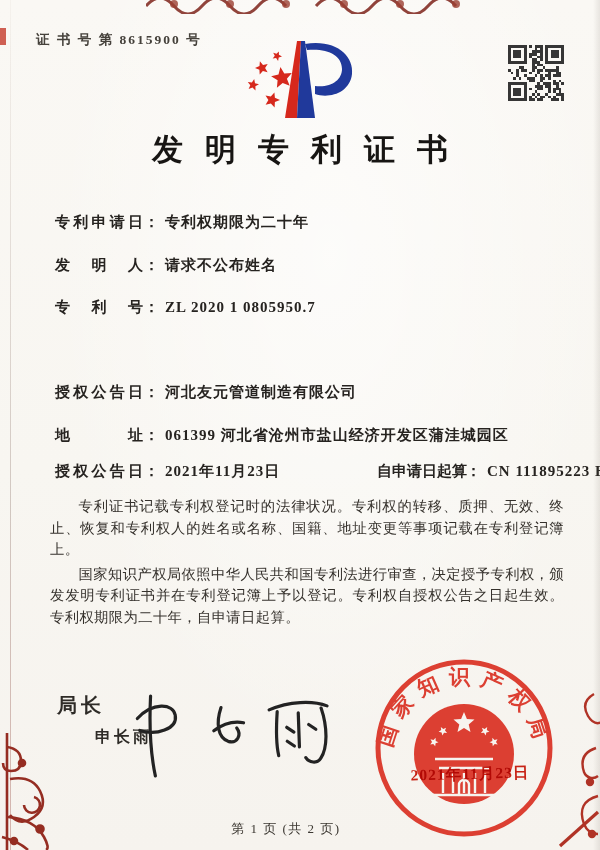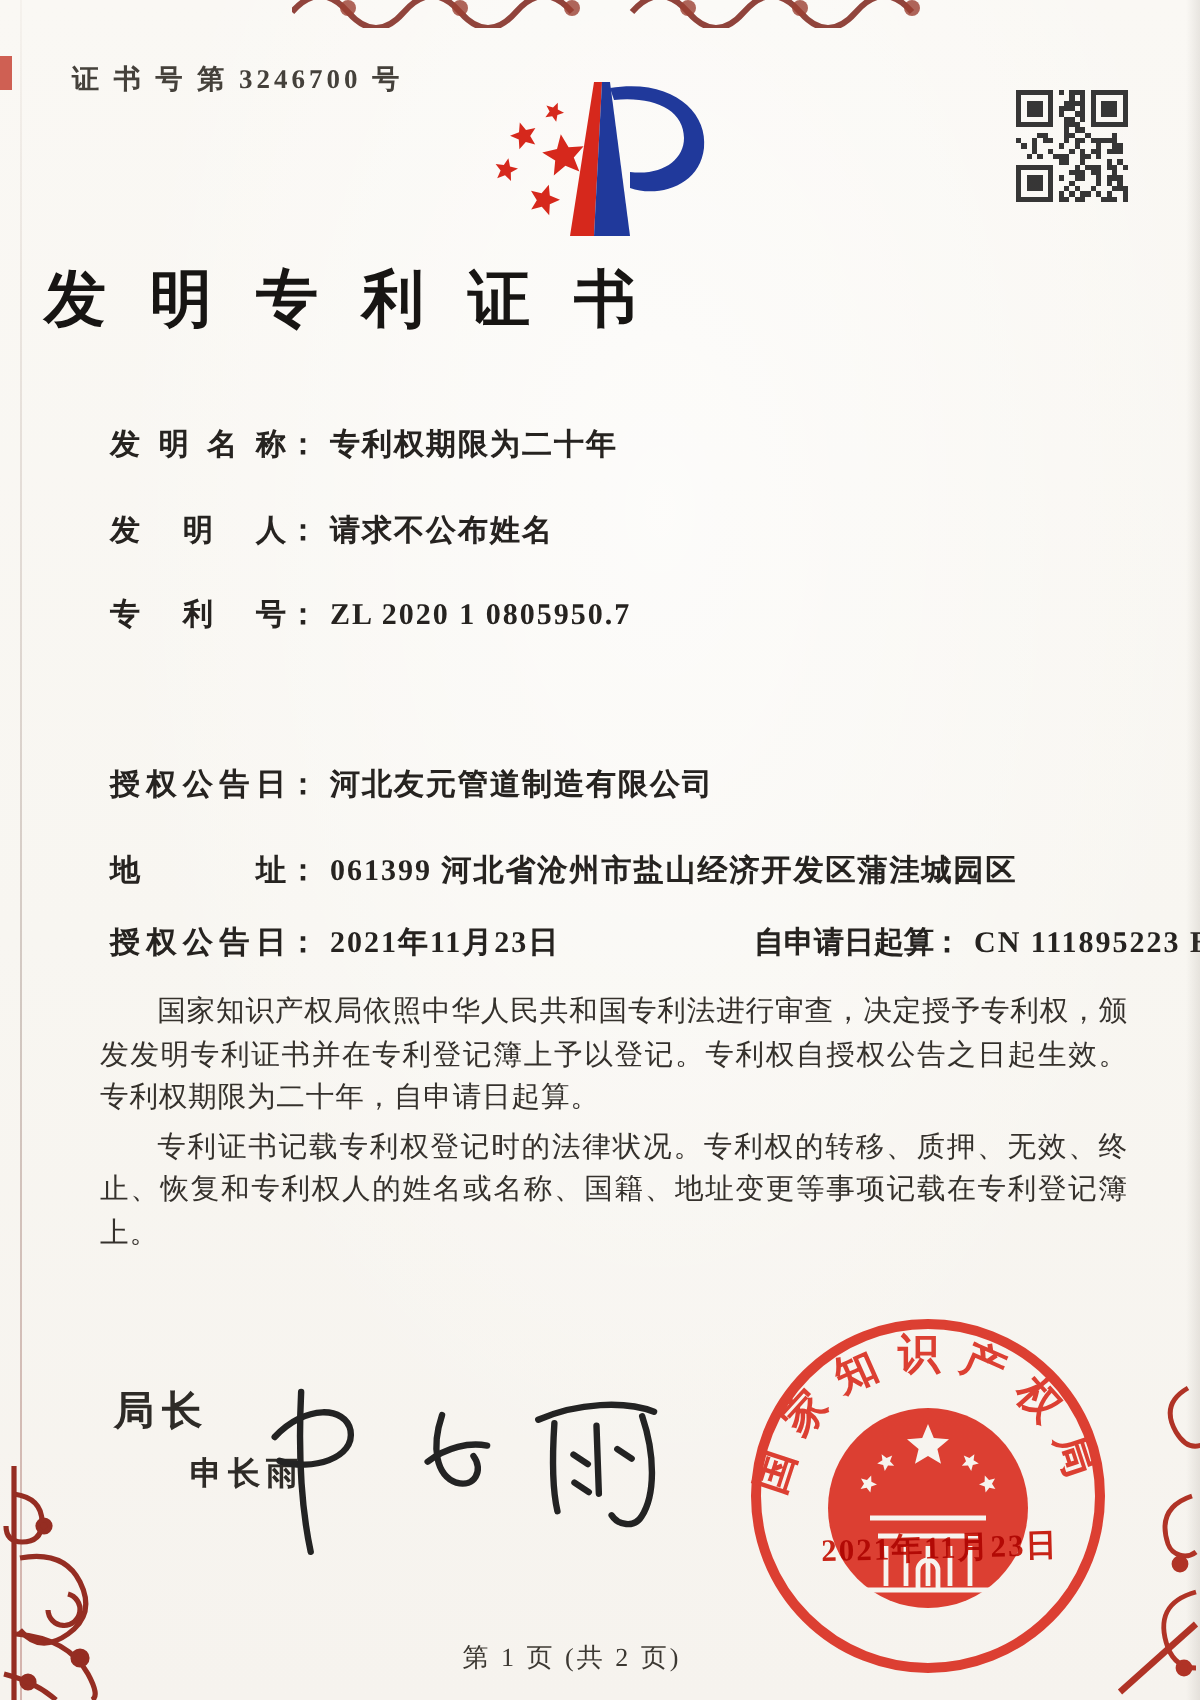"证 书 号 第 3246700" div.certno { text: 3246700 -> 8615900 }
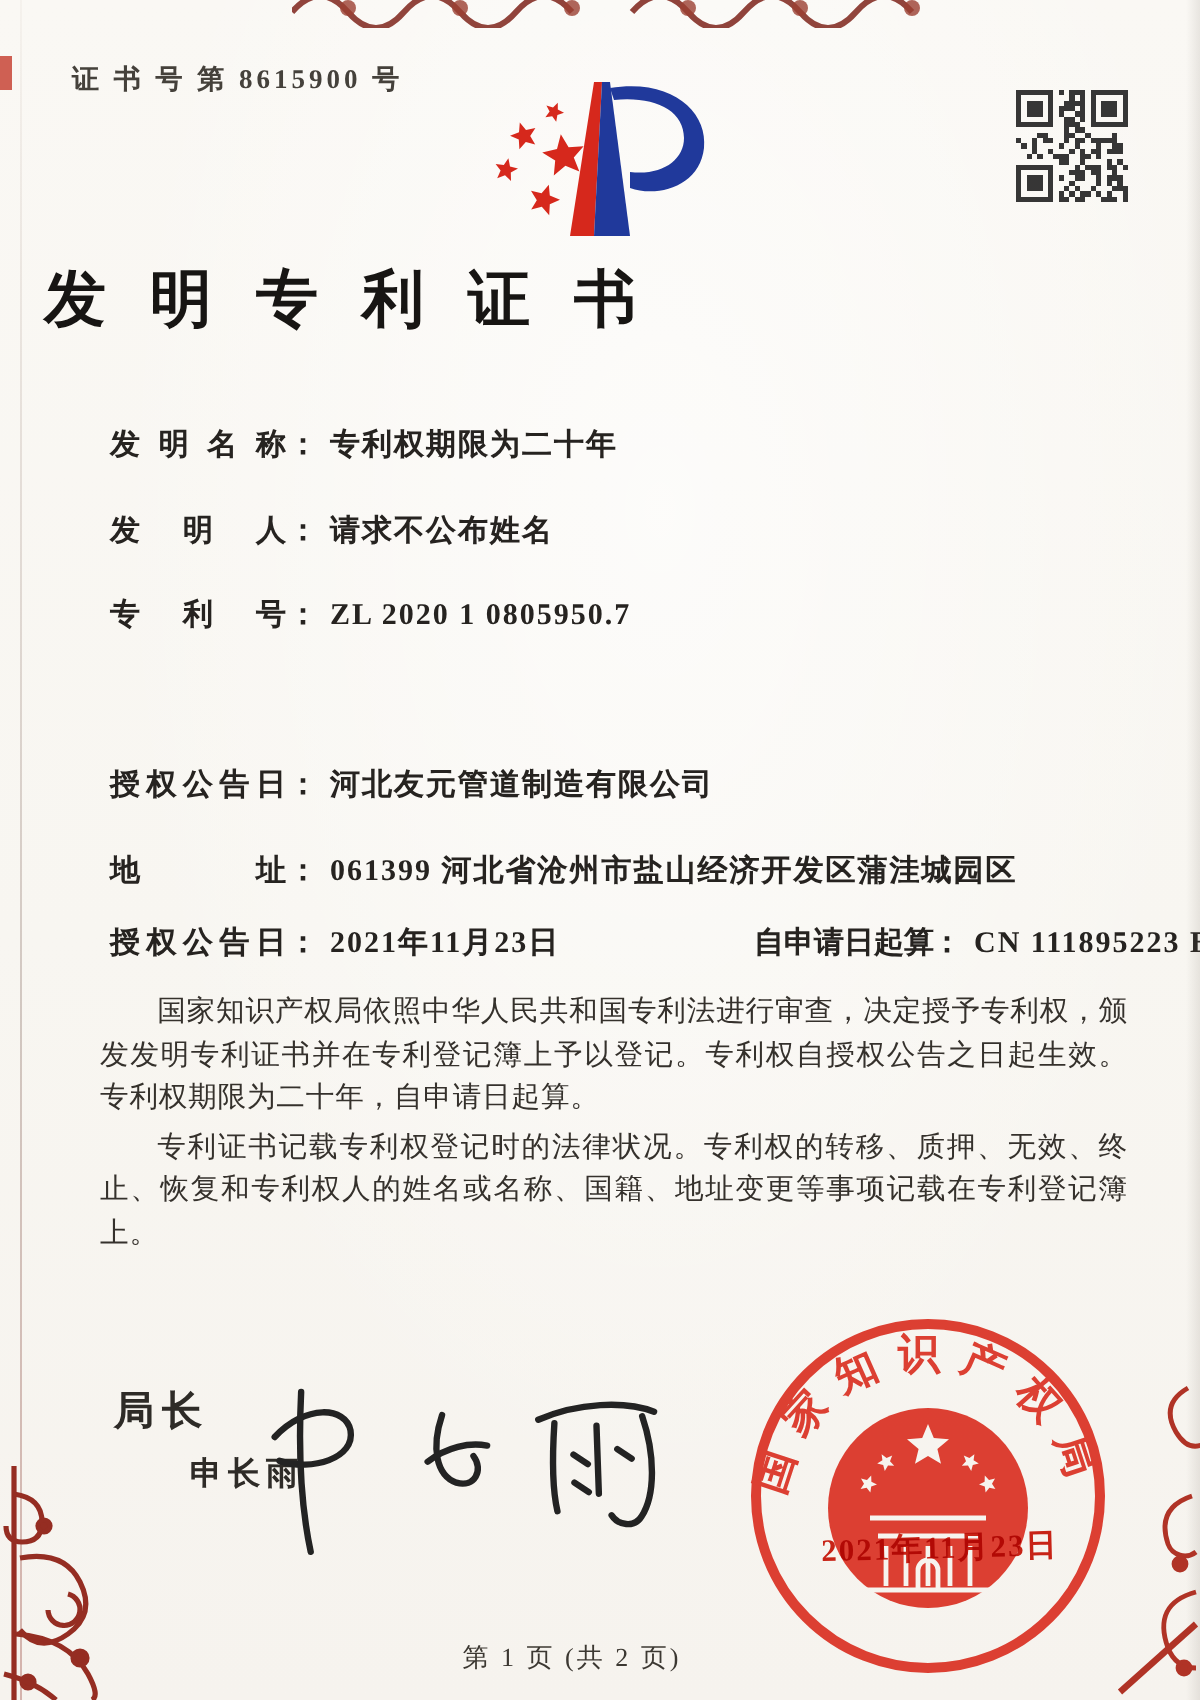"发明专利证书" .title { text-align: none -> center }
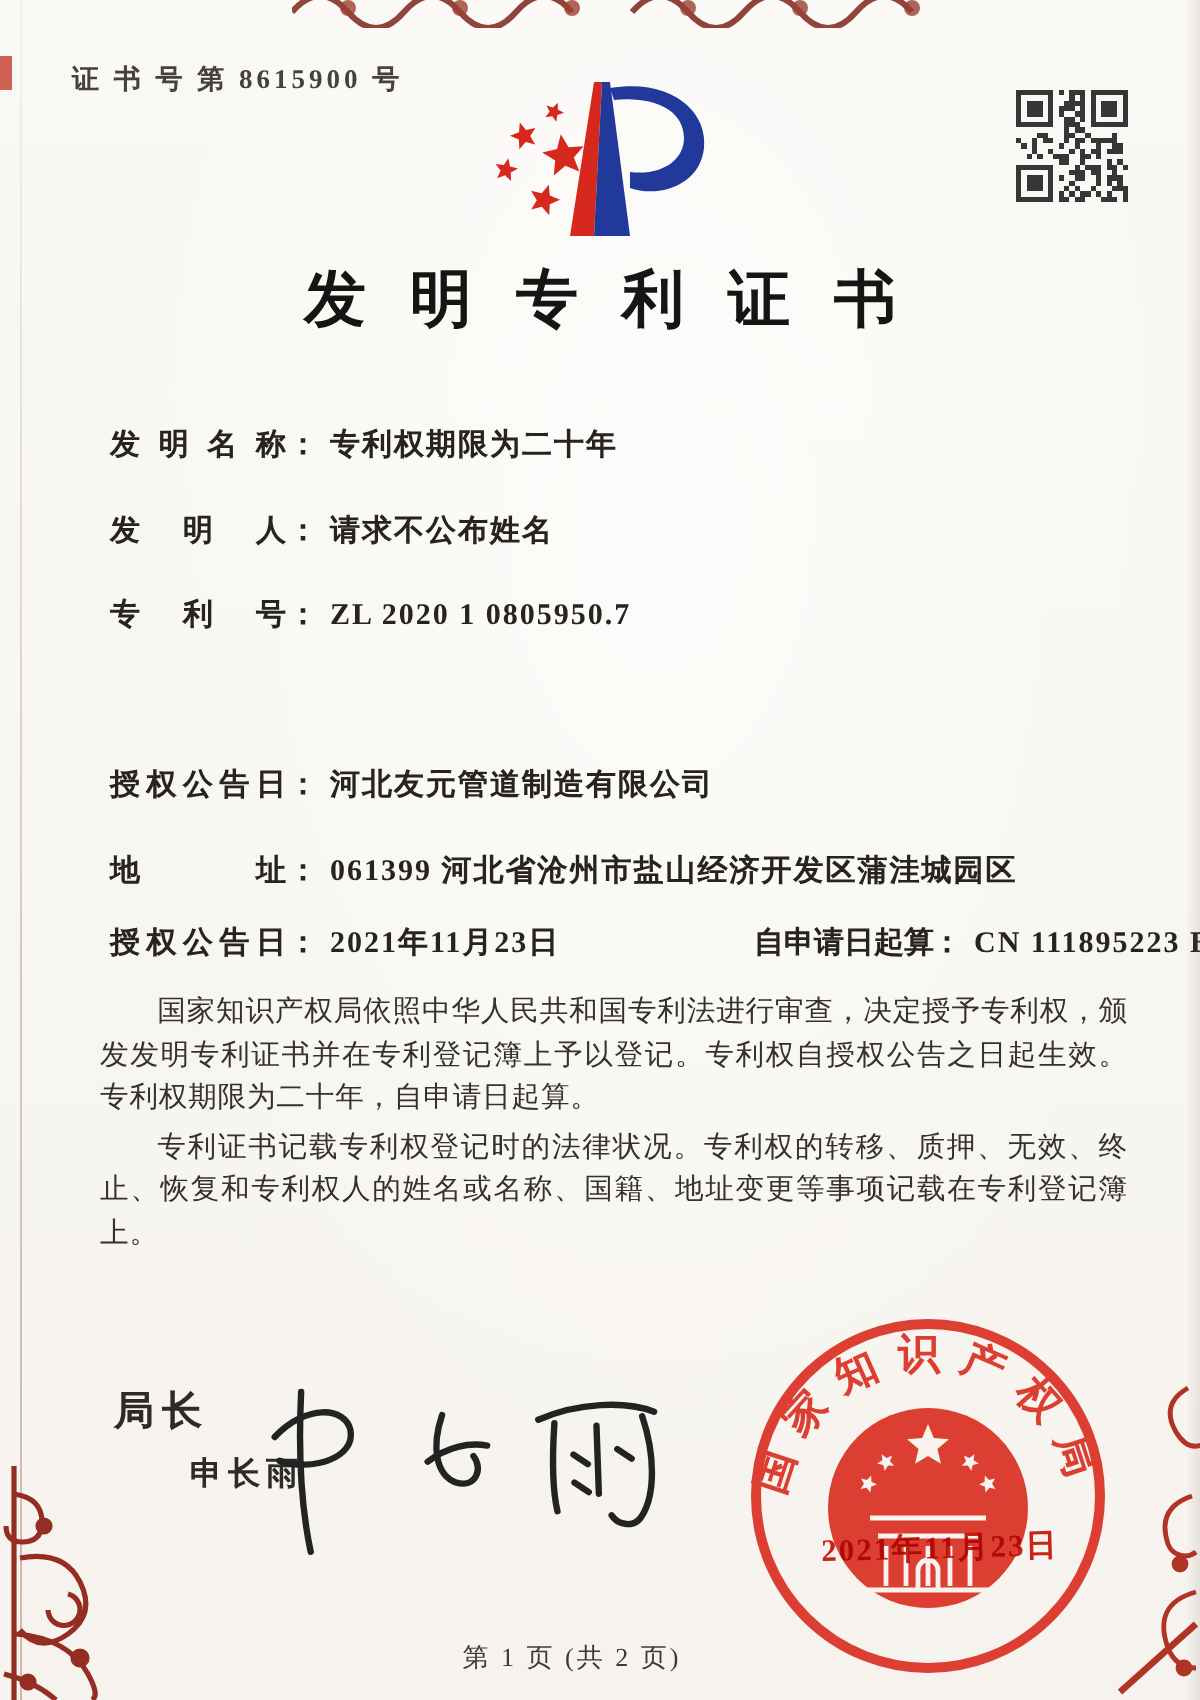"发明名称" span.flabel { text: 发明名称 -> 专利申请日 }
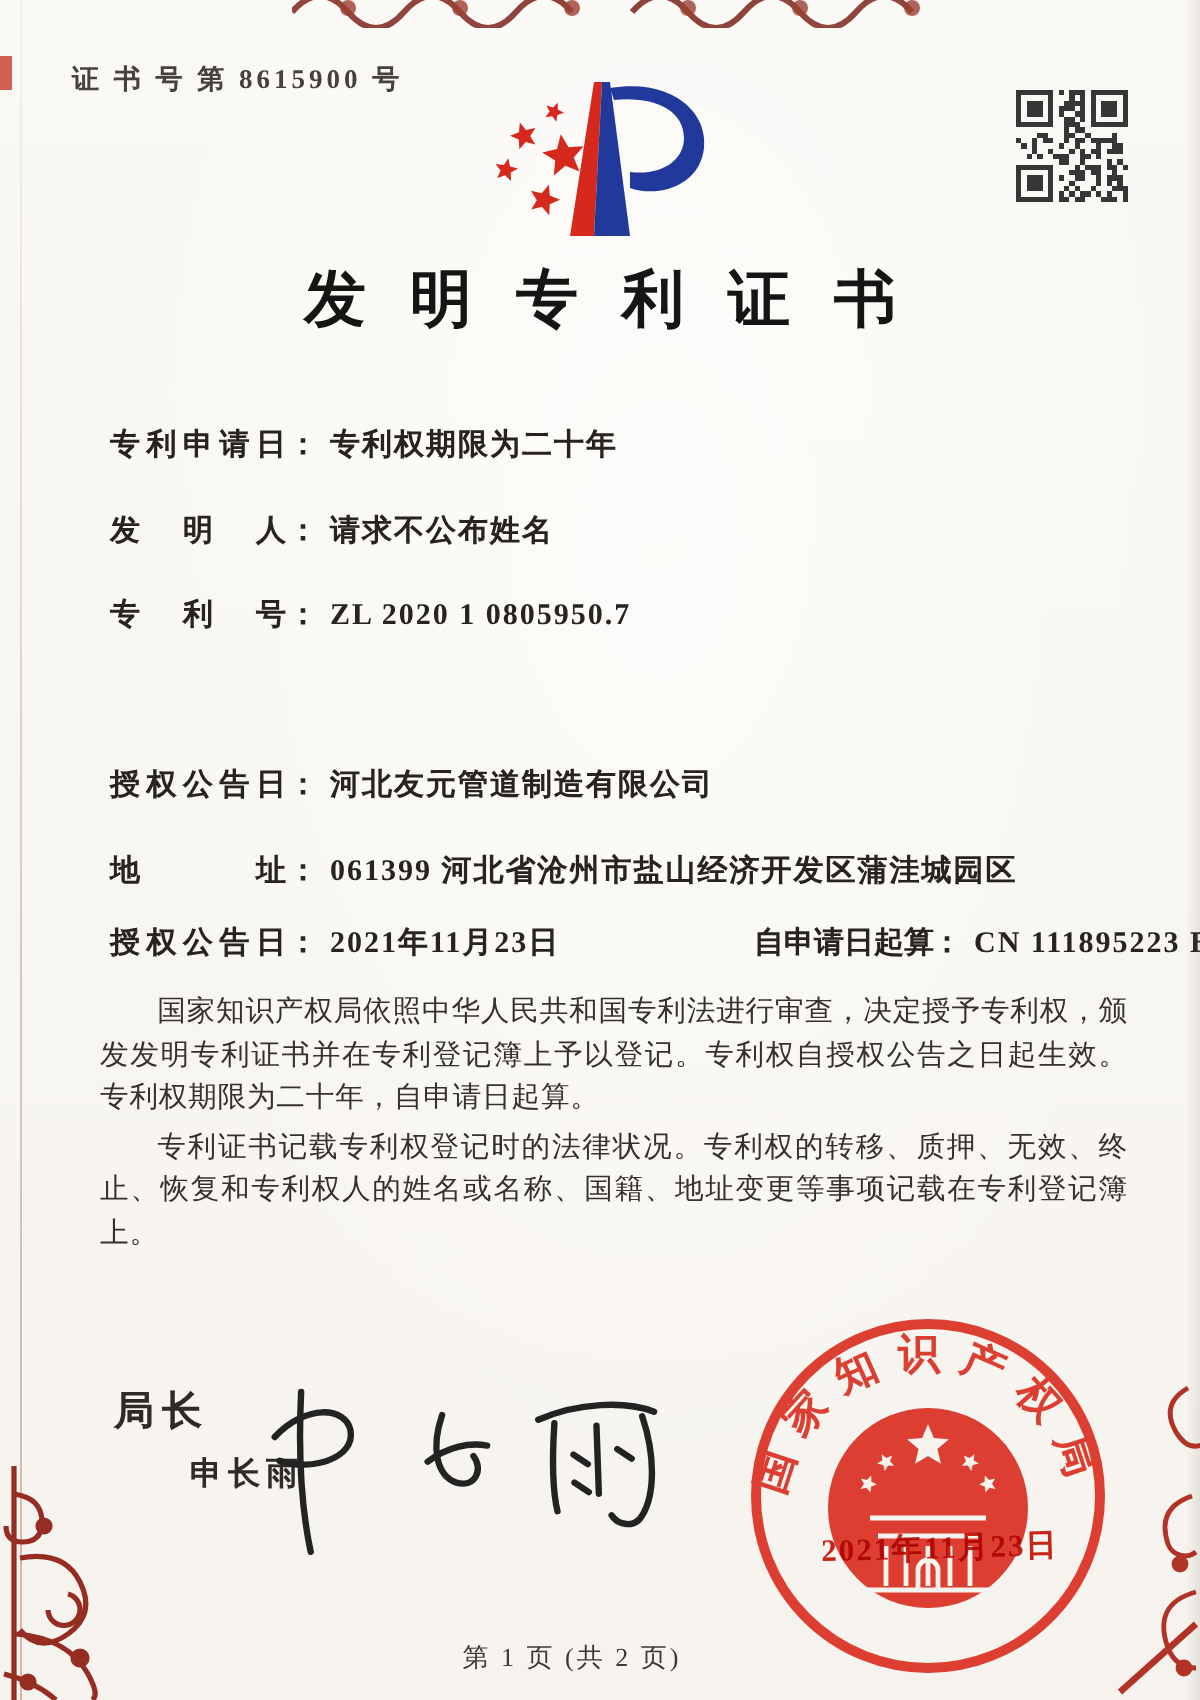"国家知识产权局依照中华人民共和国专利法进行审查，决定授予专利权，颁发发明专利证书" p { order: before "专利证书记载专利权登记时的法律状况。专利权的转移、质押、无效、终止、恢复和专利权" -> after "专利证书记载专利权登记时的法律状况。专利权的转移、质押、无效、终止、恢复和专利权" }
